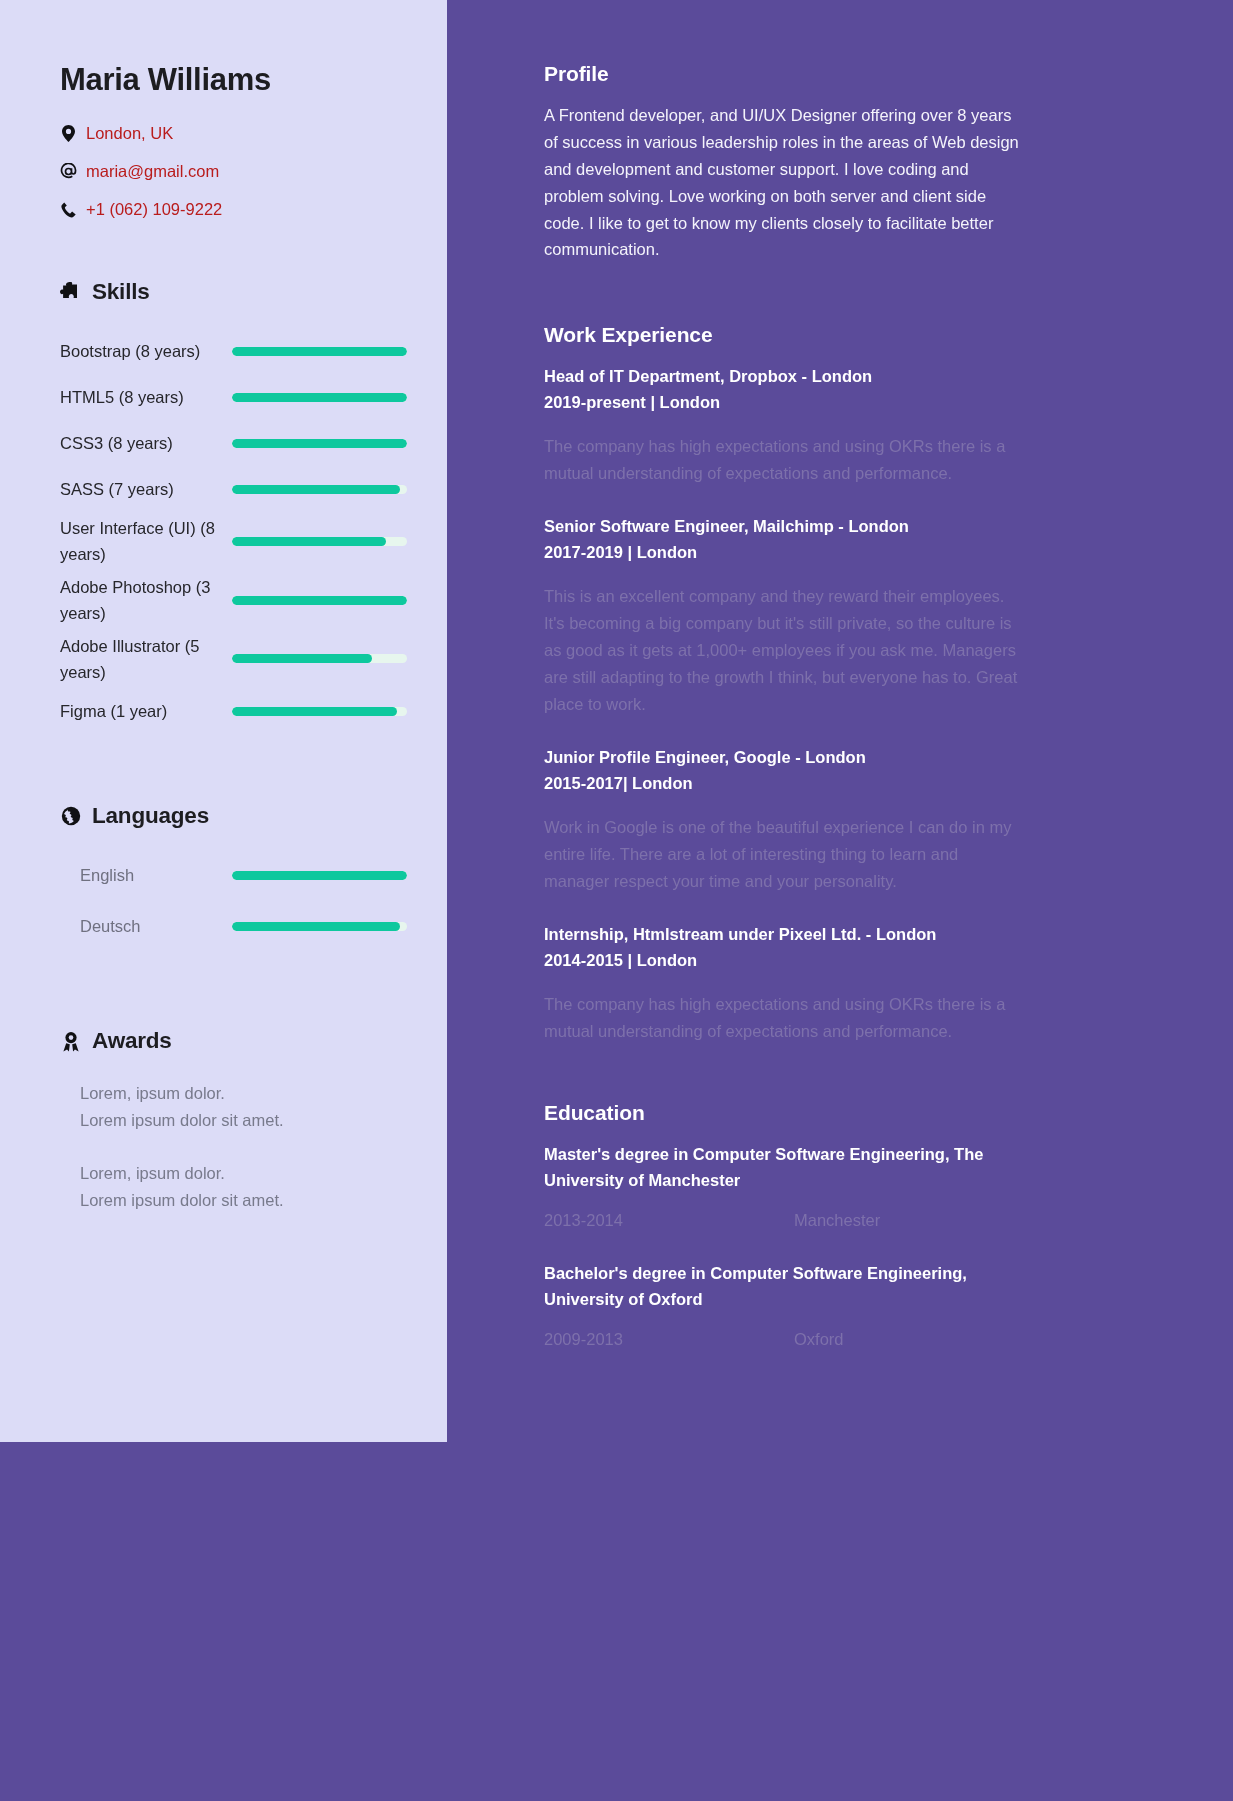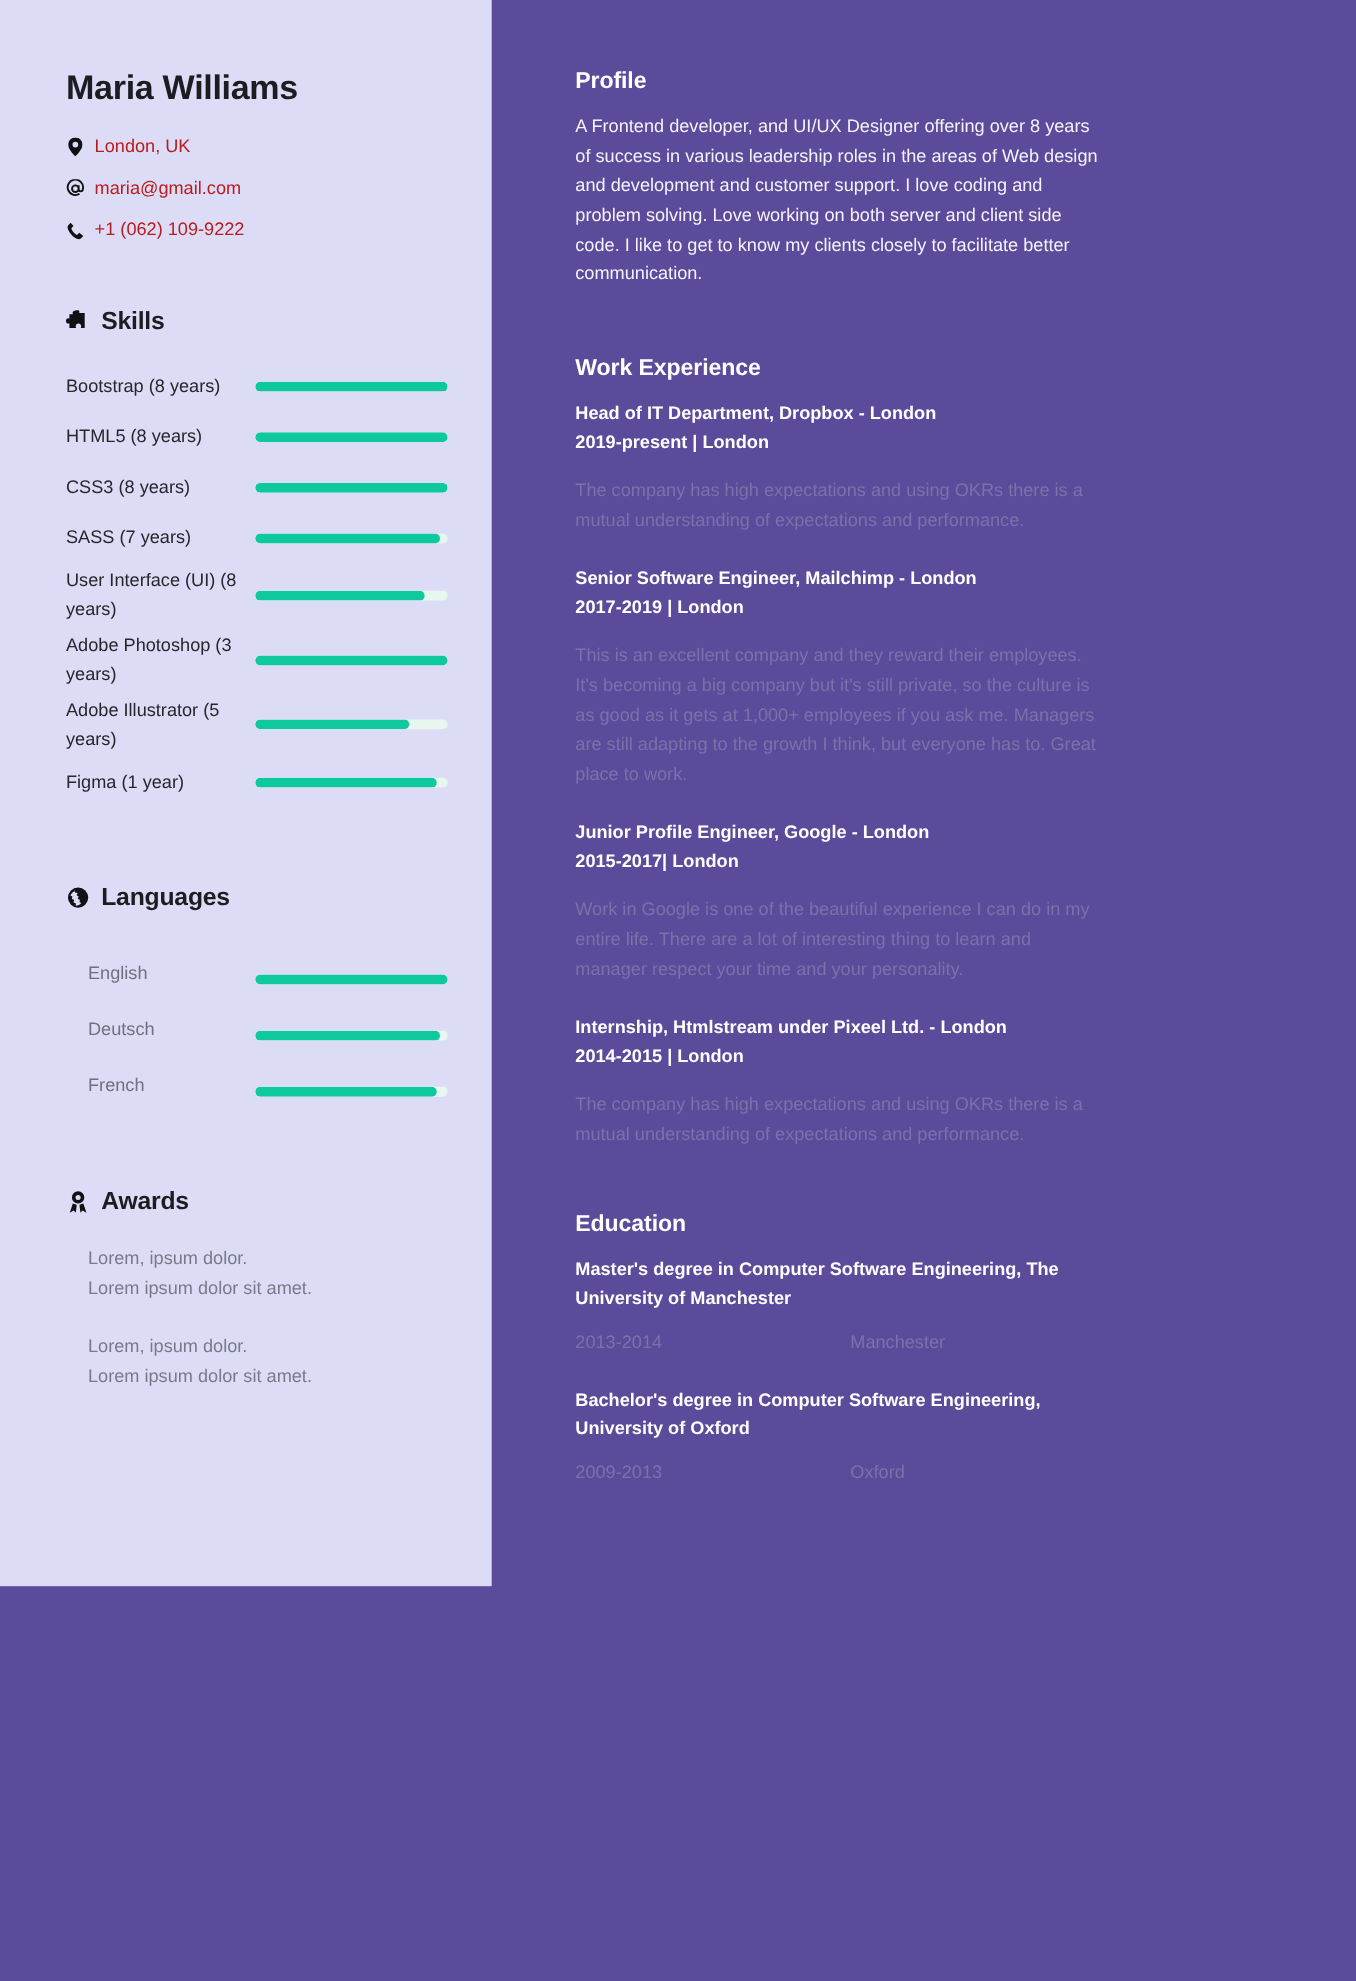"Maria Williams" .resume { gap: none -> 21px }
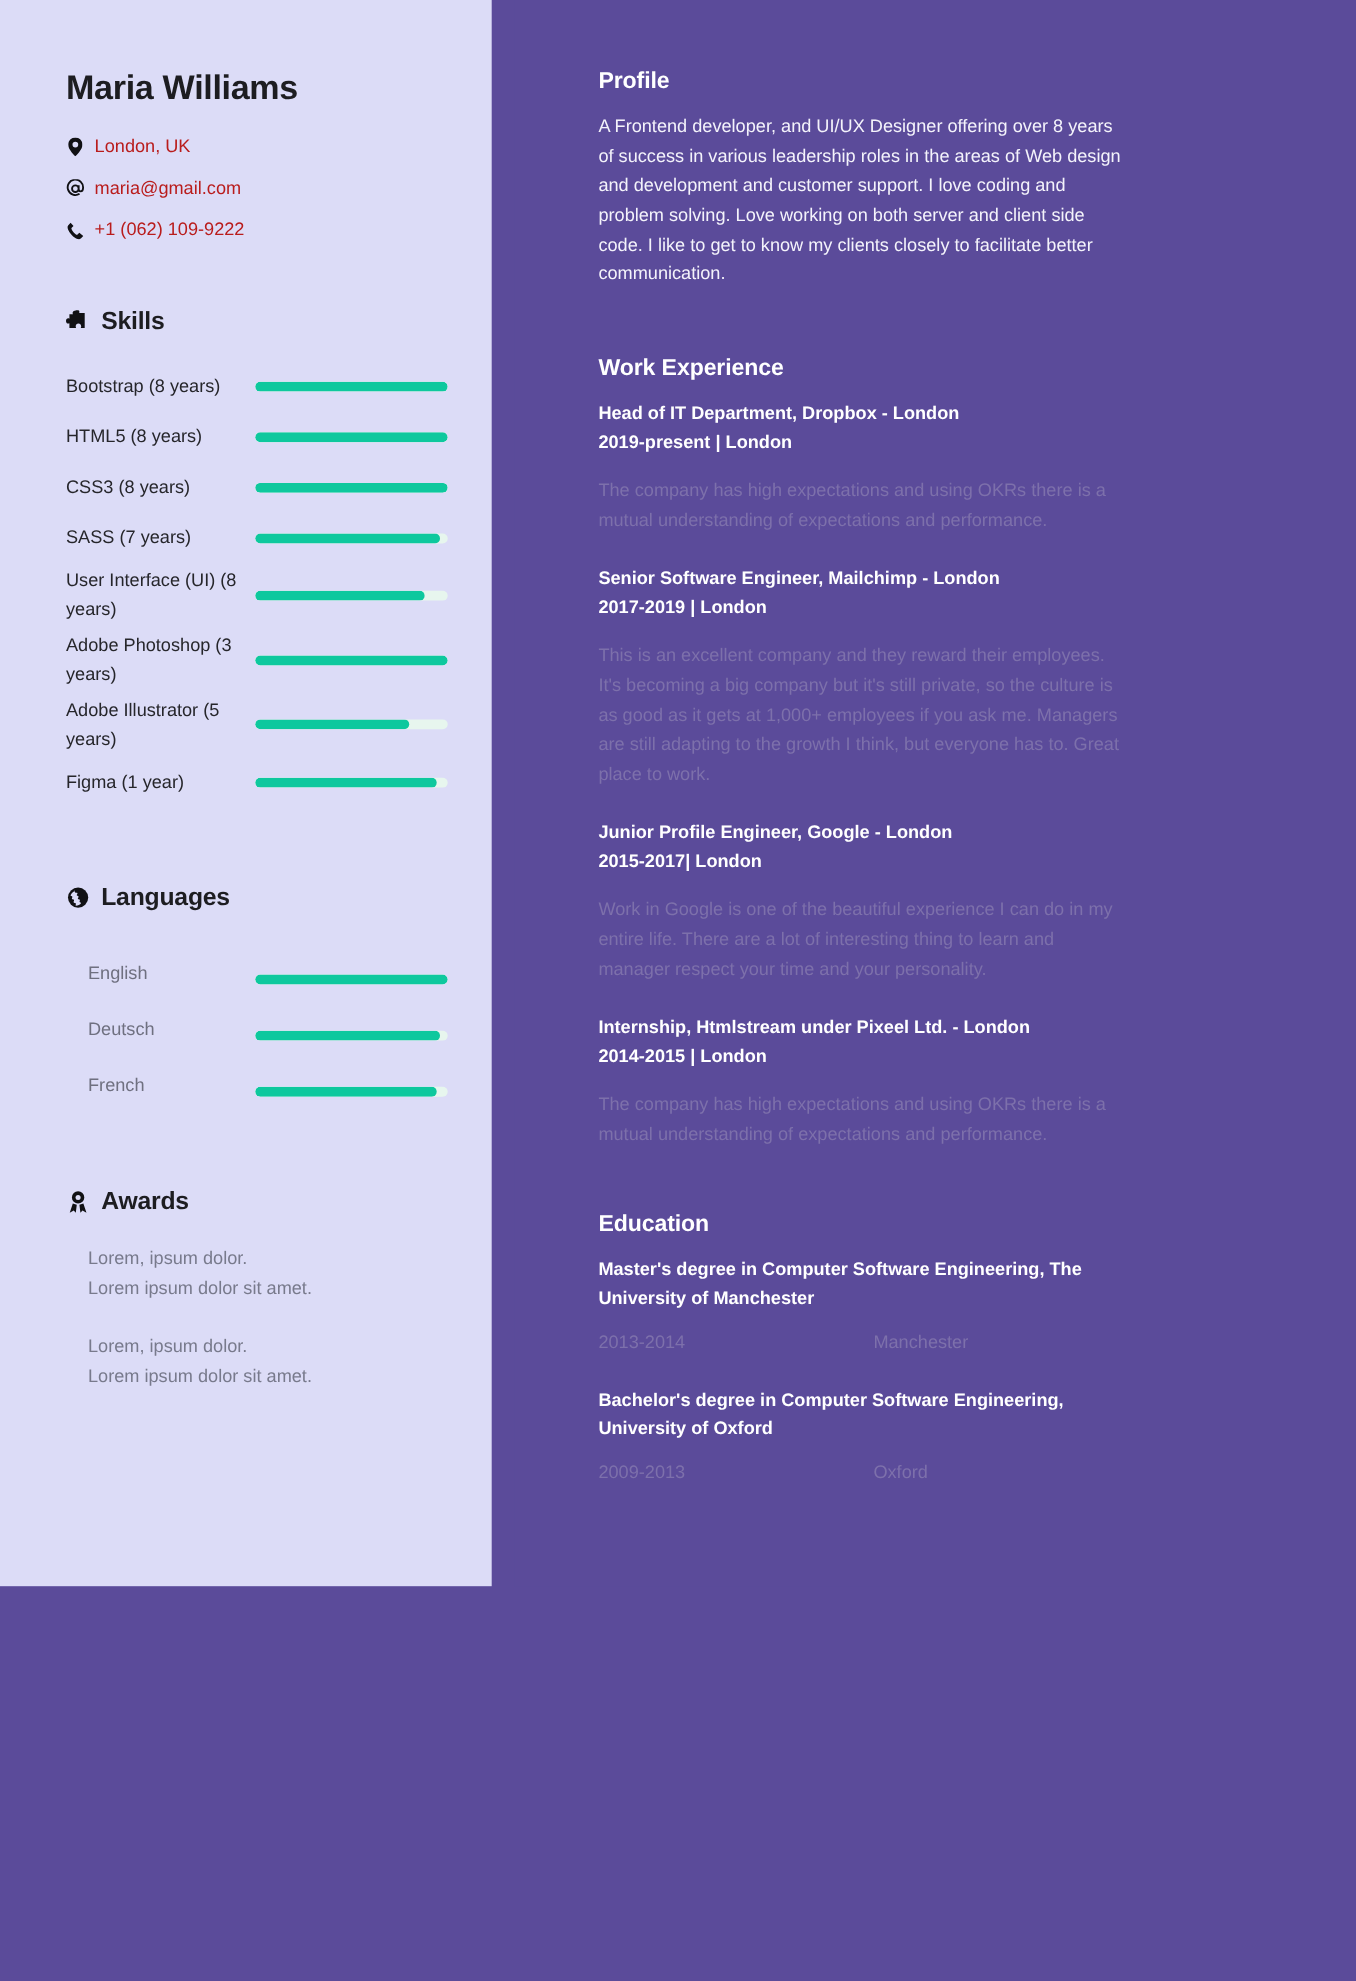"English" .lrow { align-items: flex-end -> center }
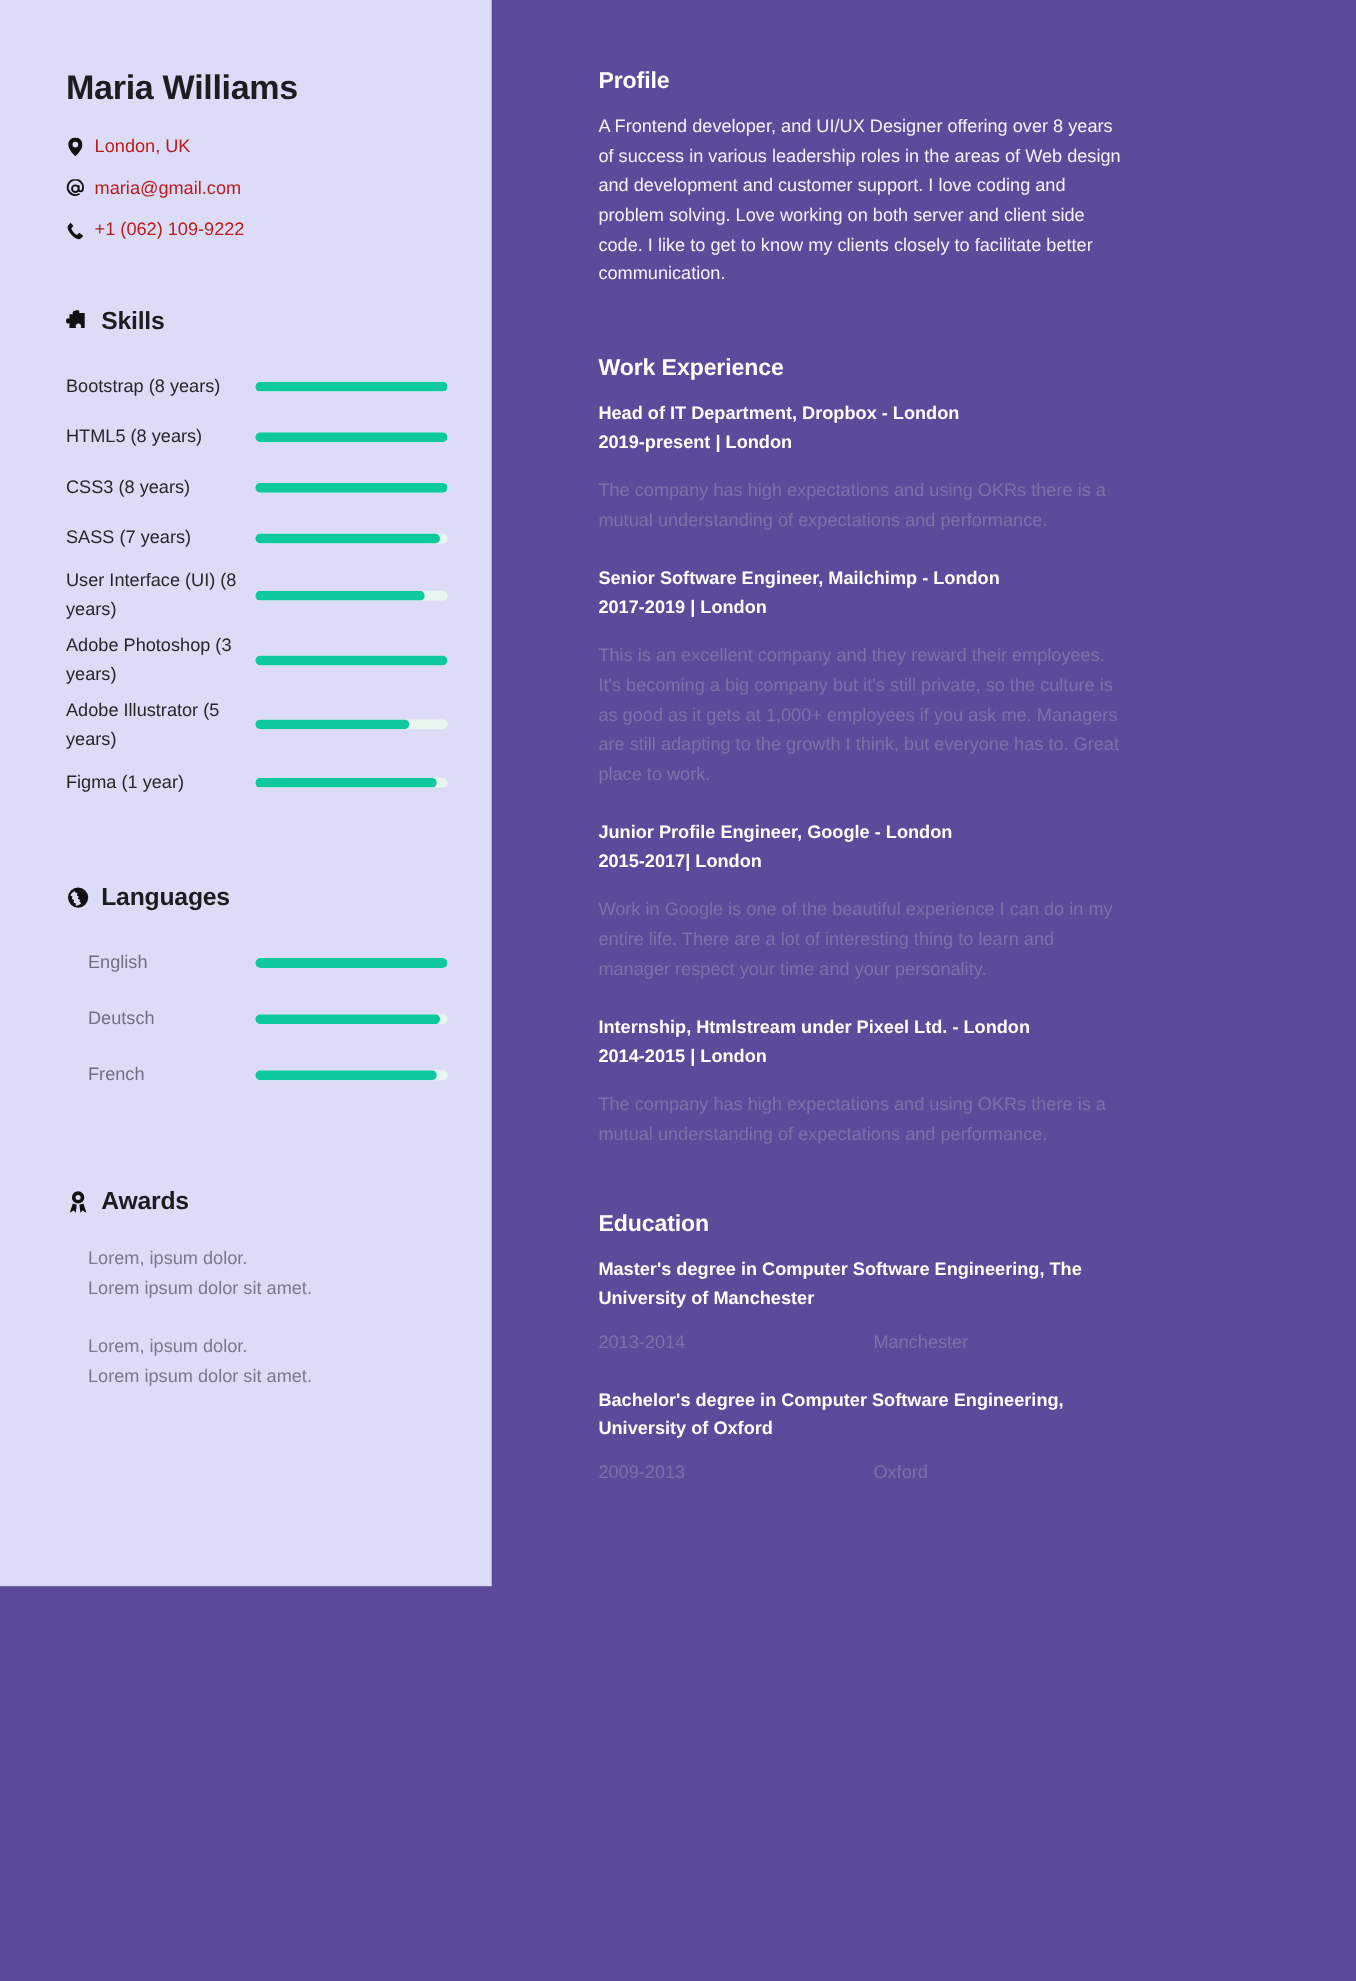"French" div.lrow { html: <div> <div>French</div> <div> <div></div> </div> </div> -> none }
